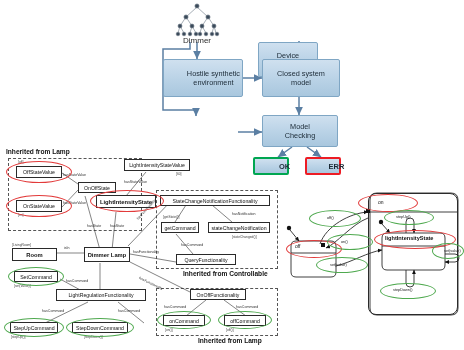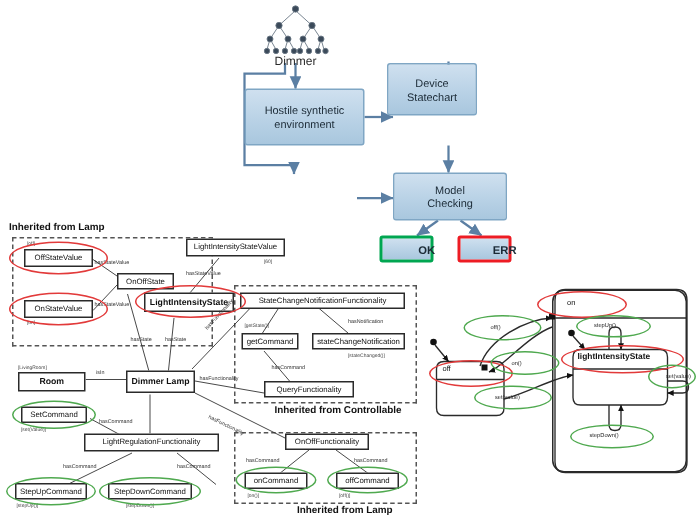"Hostile synthetic" div.fc-box { justify-content: none -> flex-end }
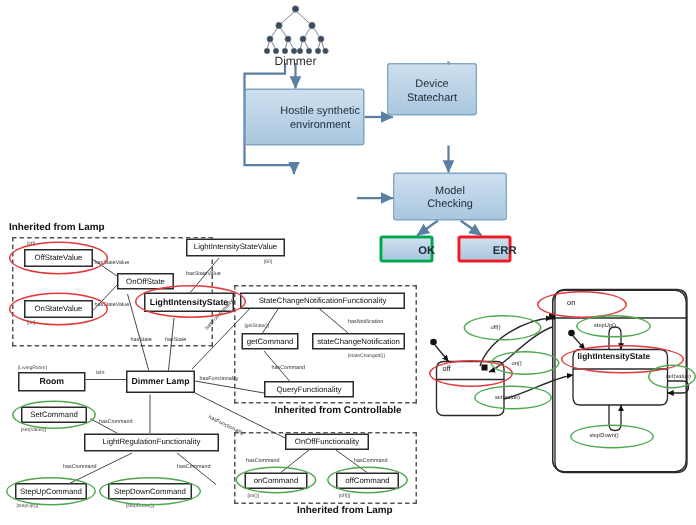"Closed system" div.fc-box { html: none -> <div> <span>Closed system<br>model</span> </div> }
